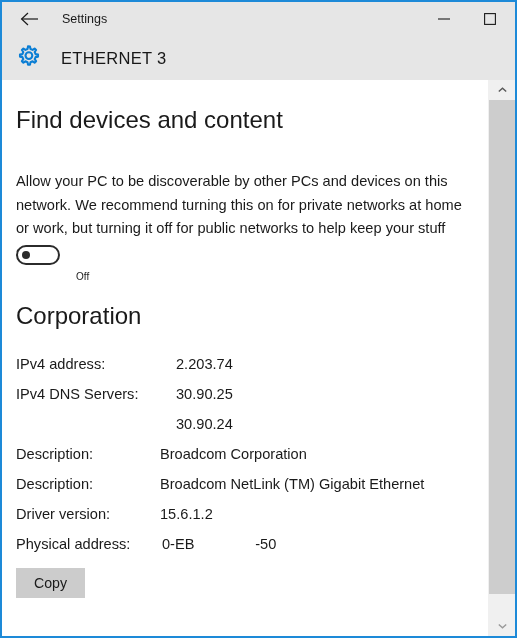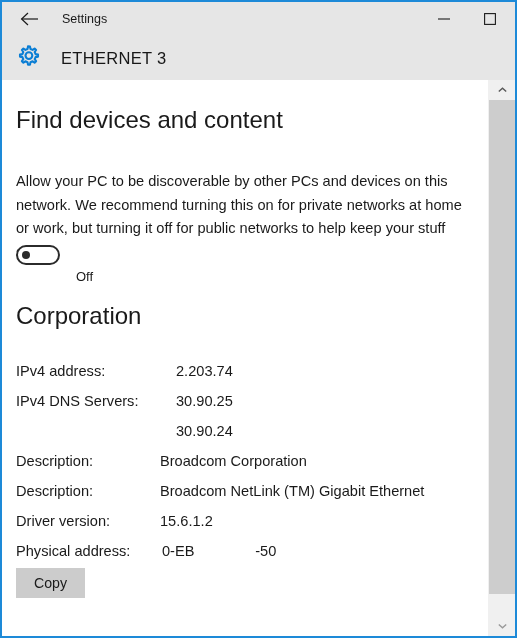"Off" .toggle-label { font-size: 13px -> 10px }
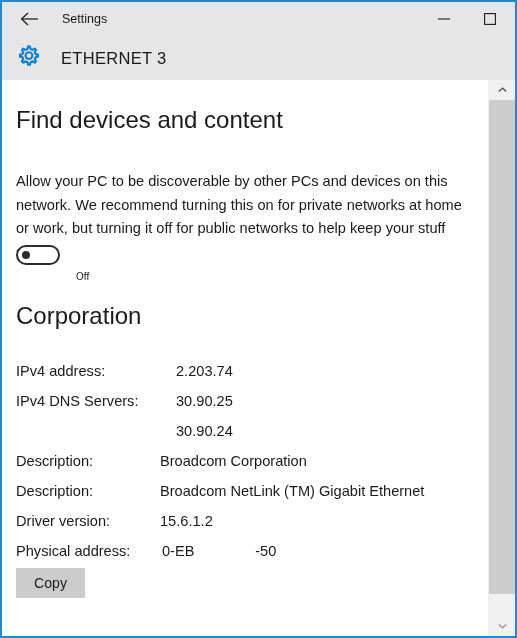"IPv4 address:" .prop-row { align-items: flex-end -> center }
